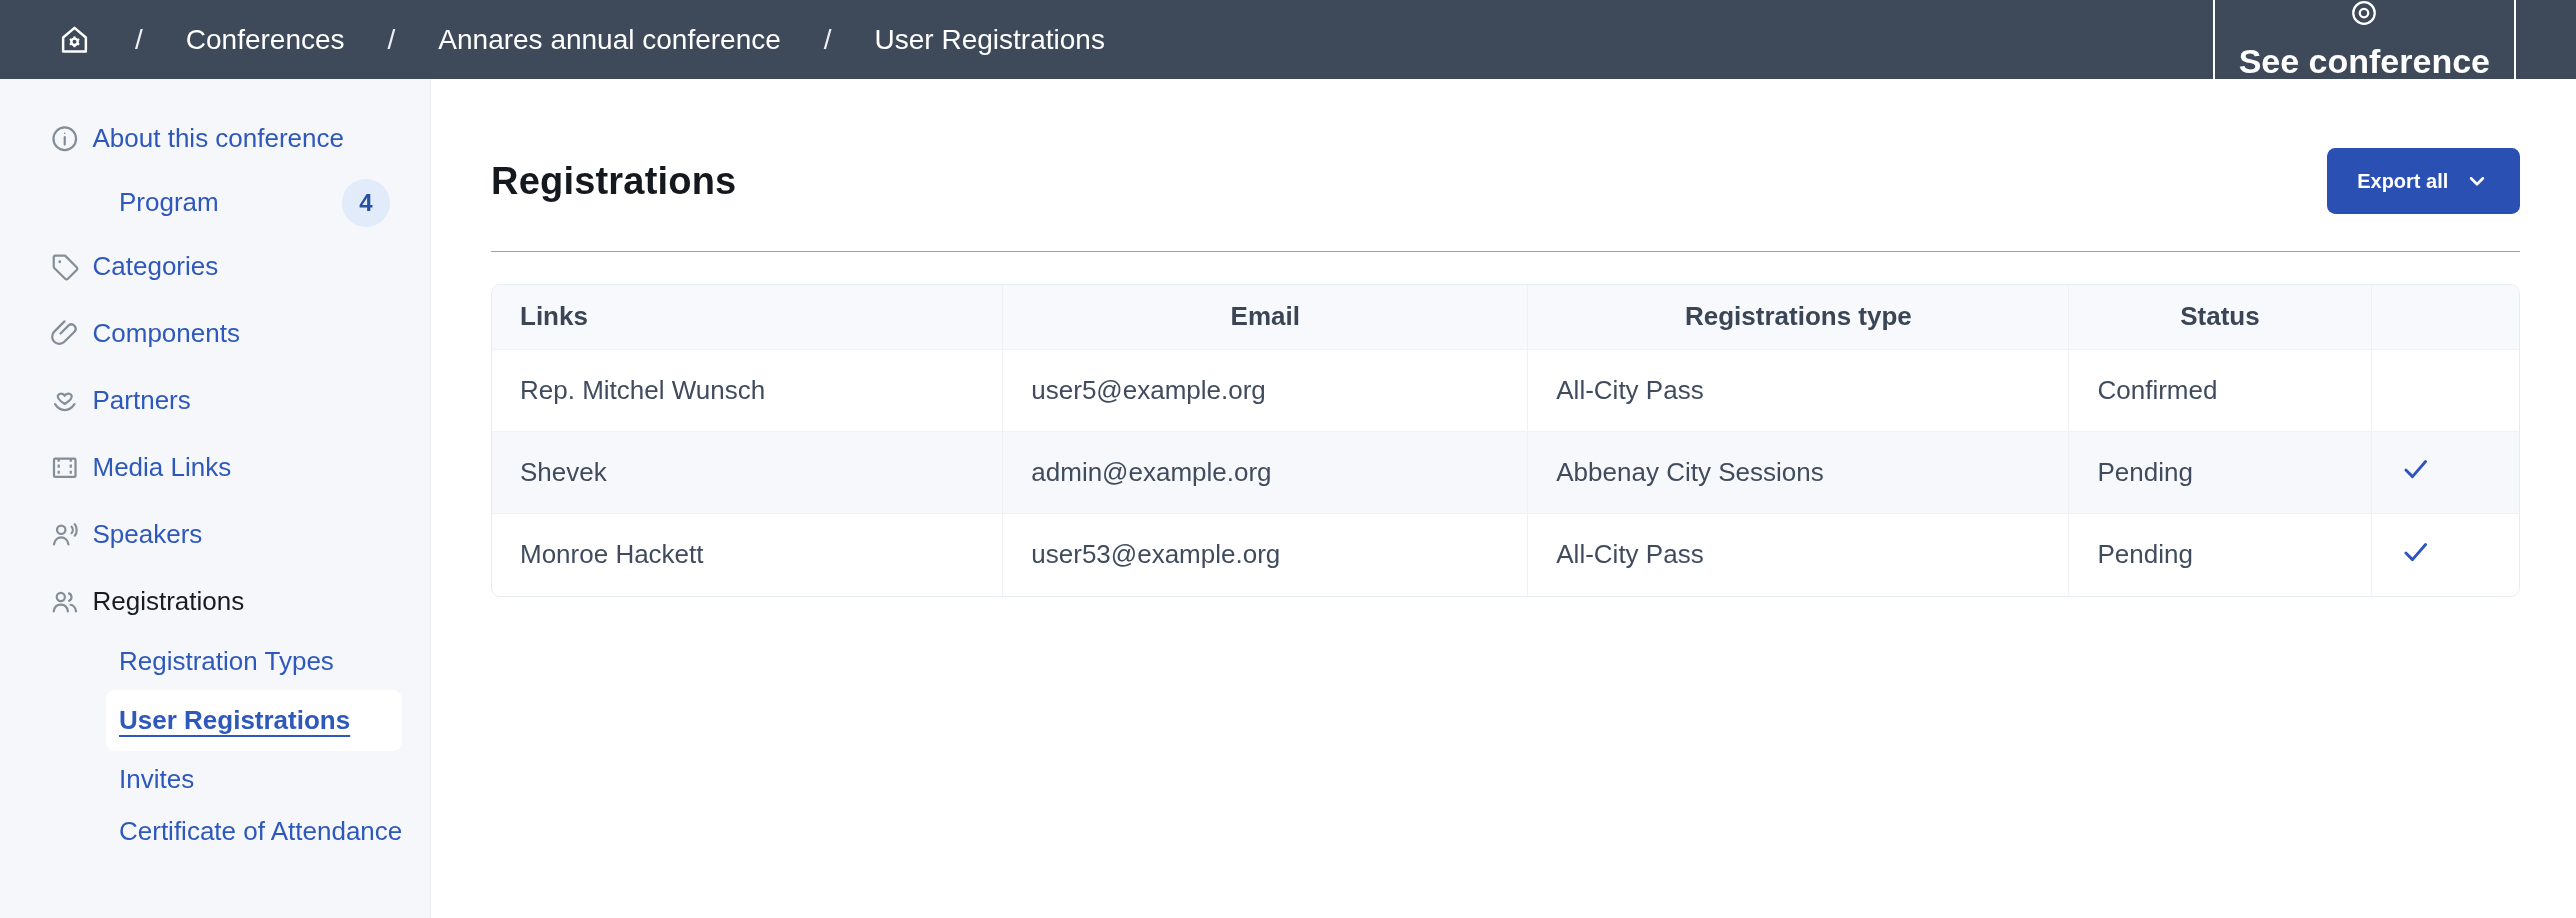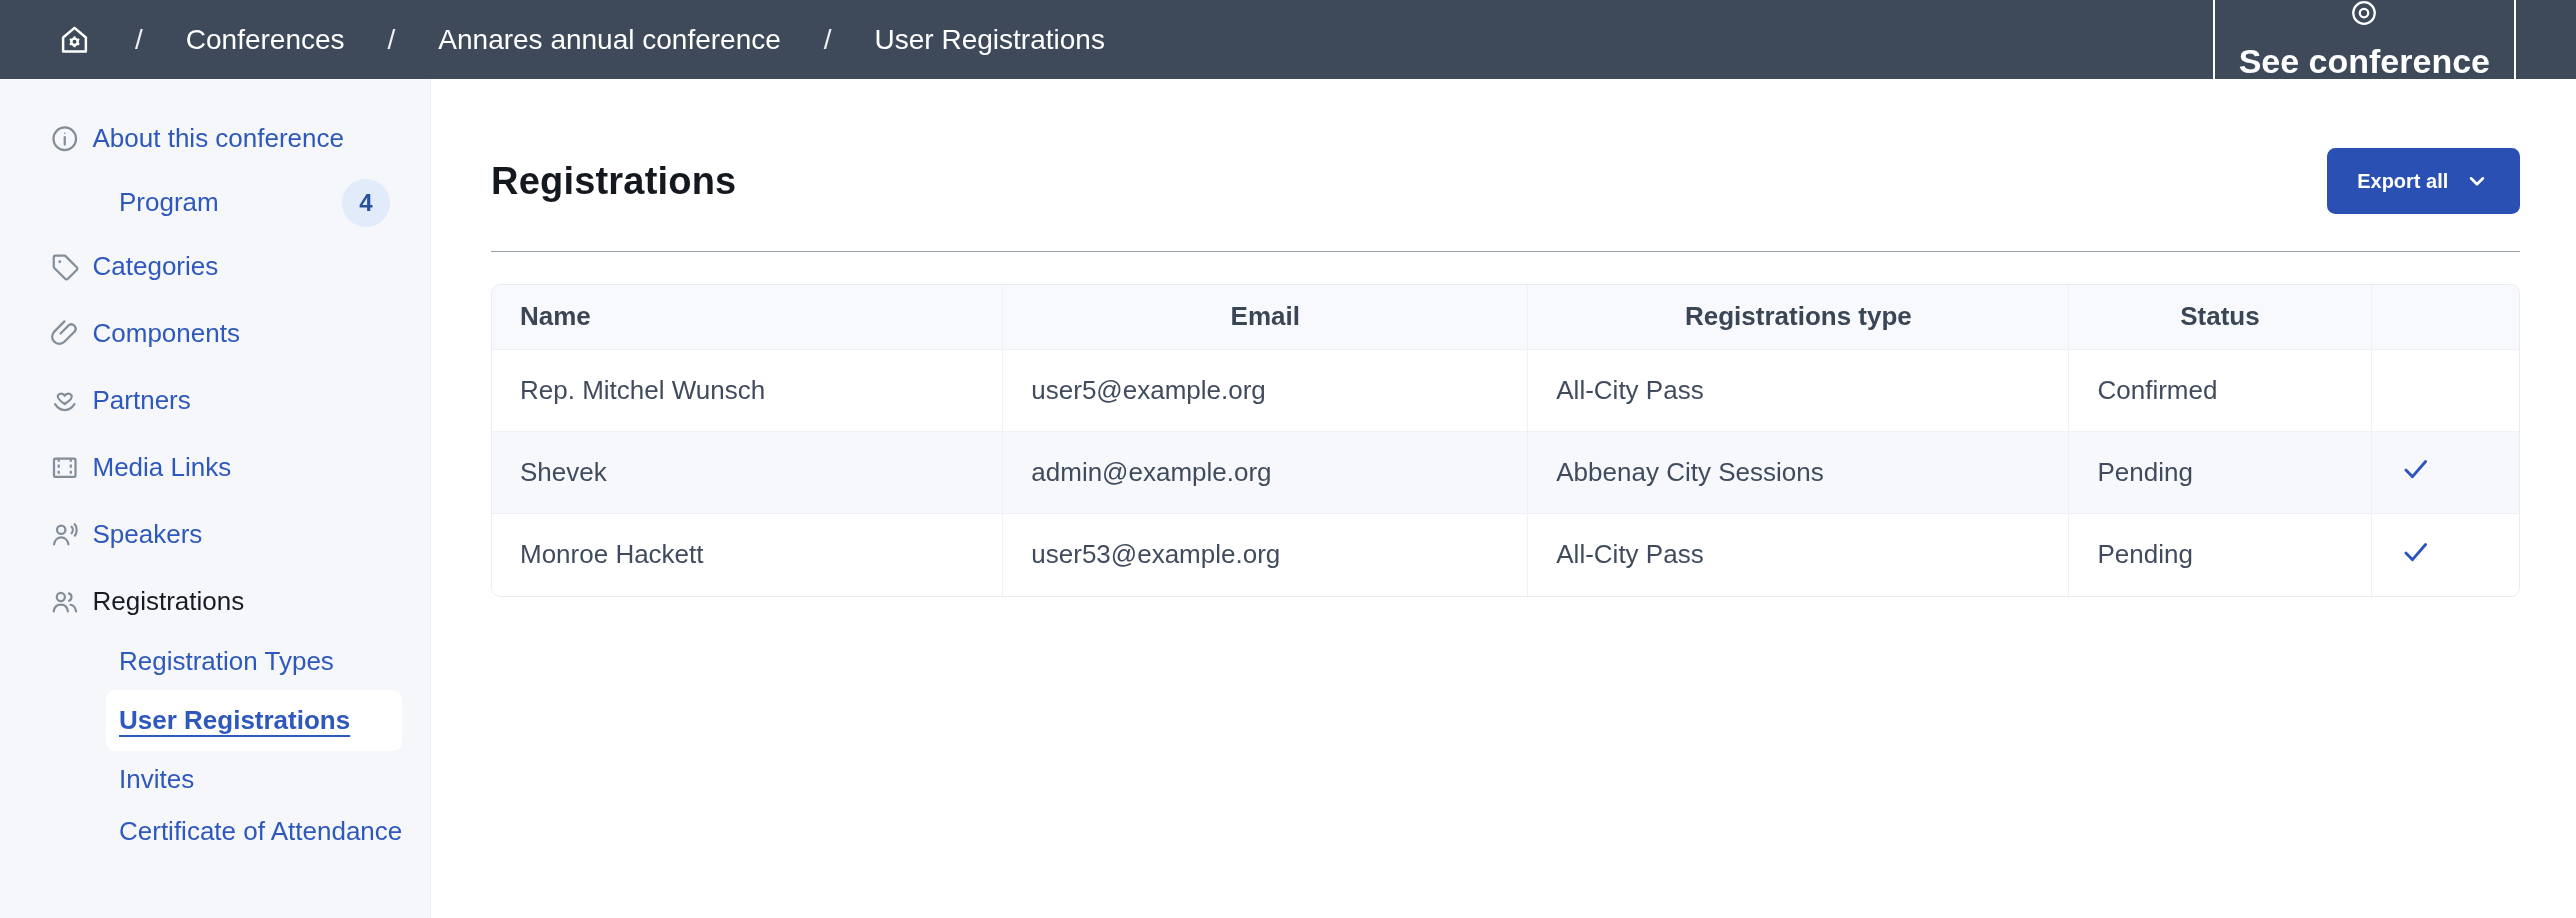"Name" th { text: Name -> Links }
